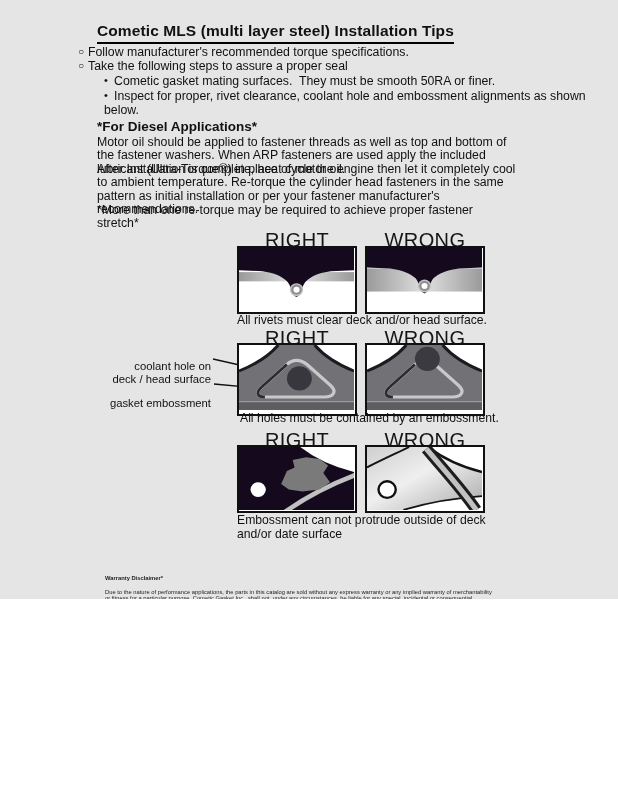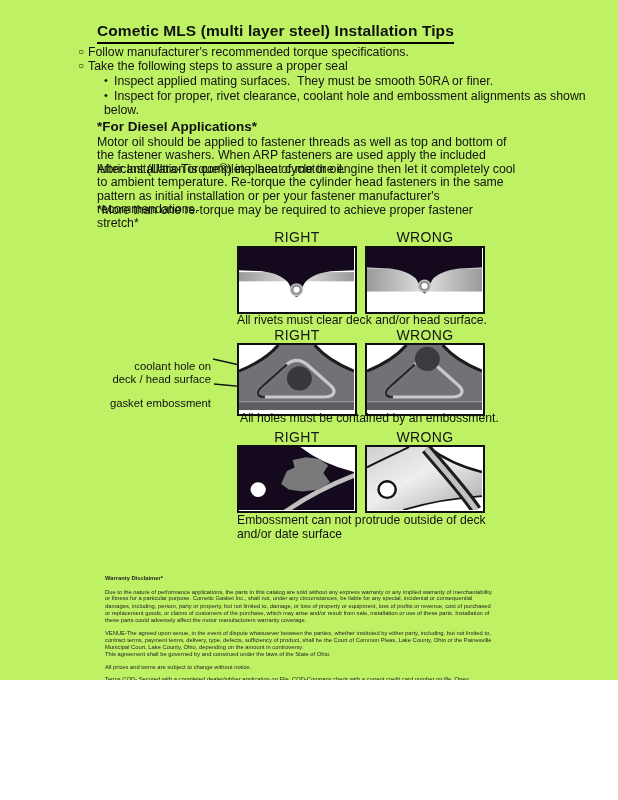"Cometic MLS (multi layer steel)" .page { background: #bef264 -> #e5e5e5; height: 680px -> 599px }
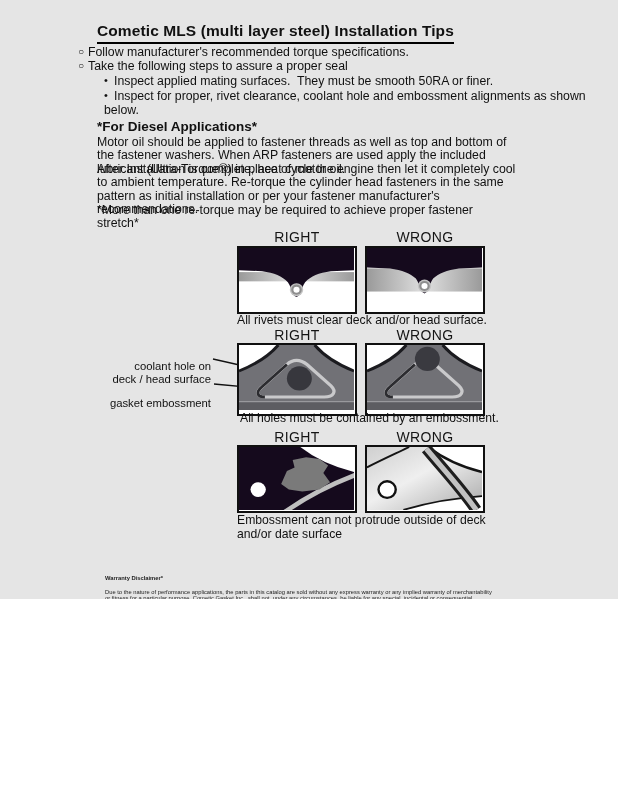"Inspect applied mating surfaces. They" span { text: Inspect applied -> Cometic gasket }
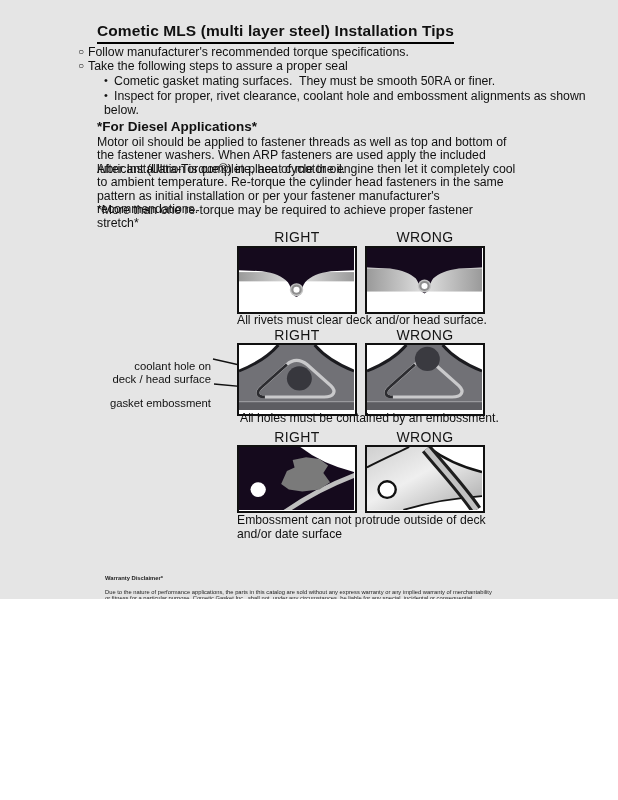"RIGHT" .rw { font-size: 14px -> 20px }
